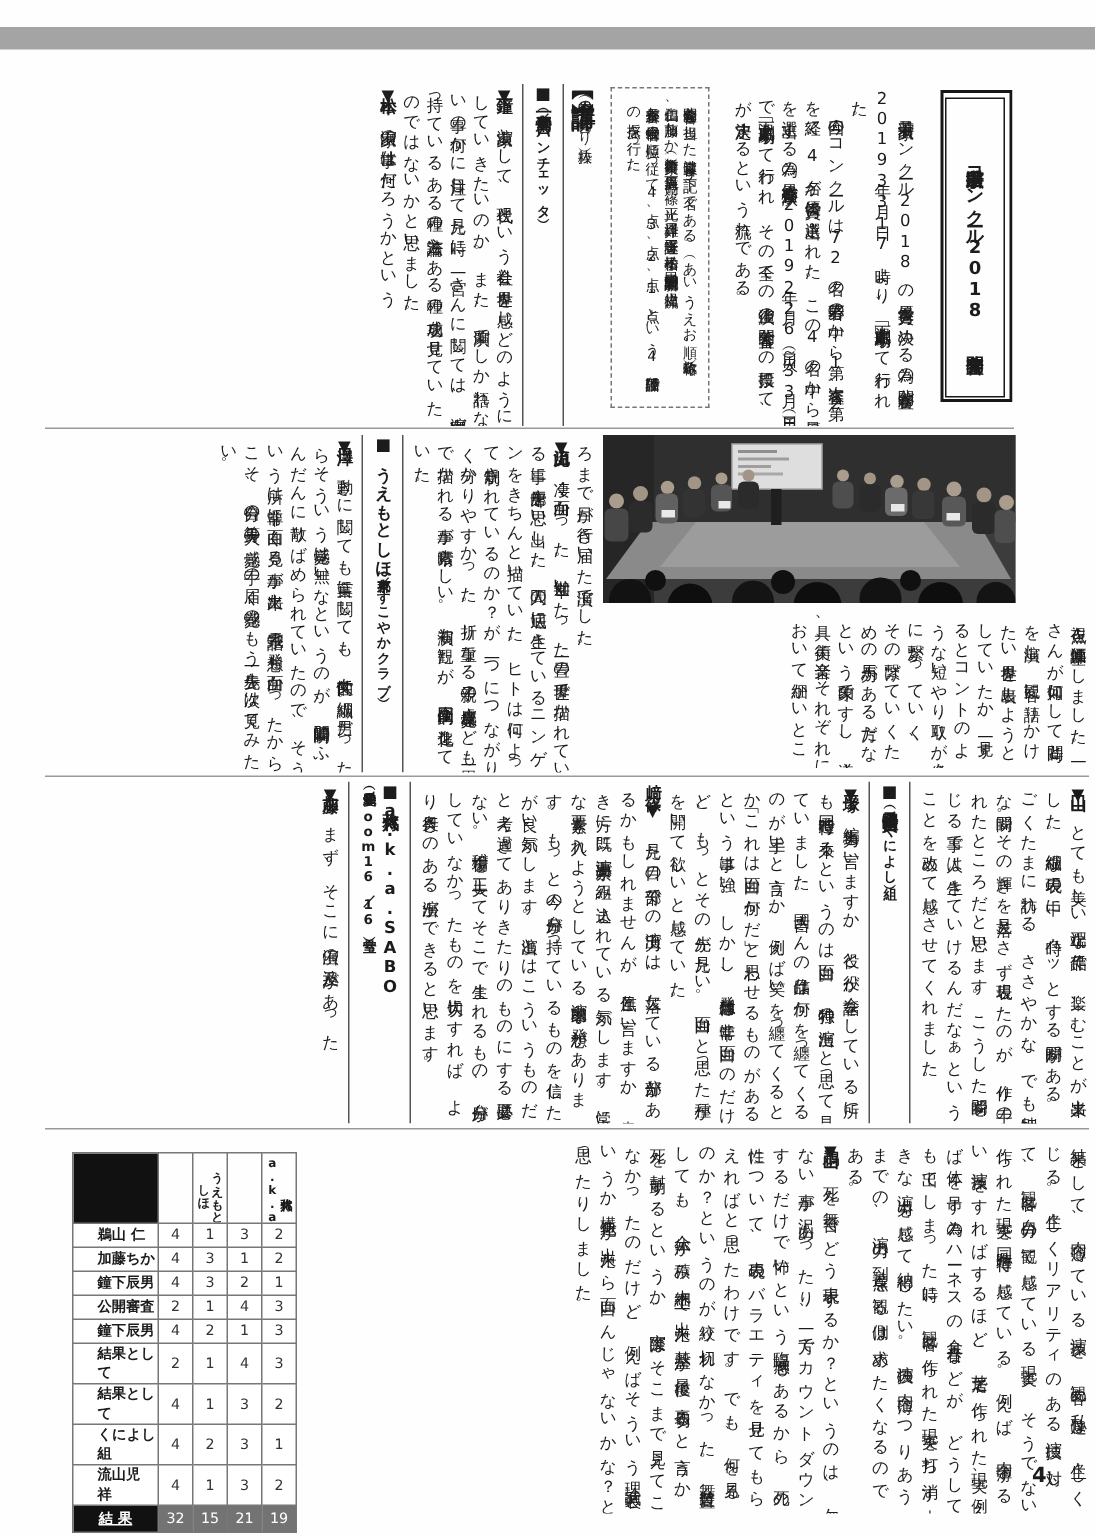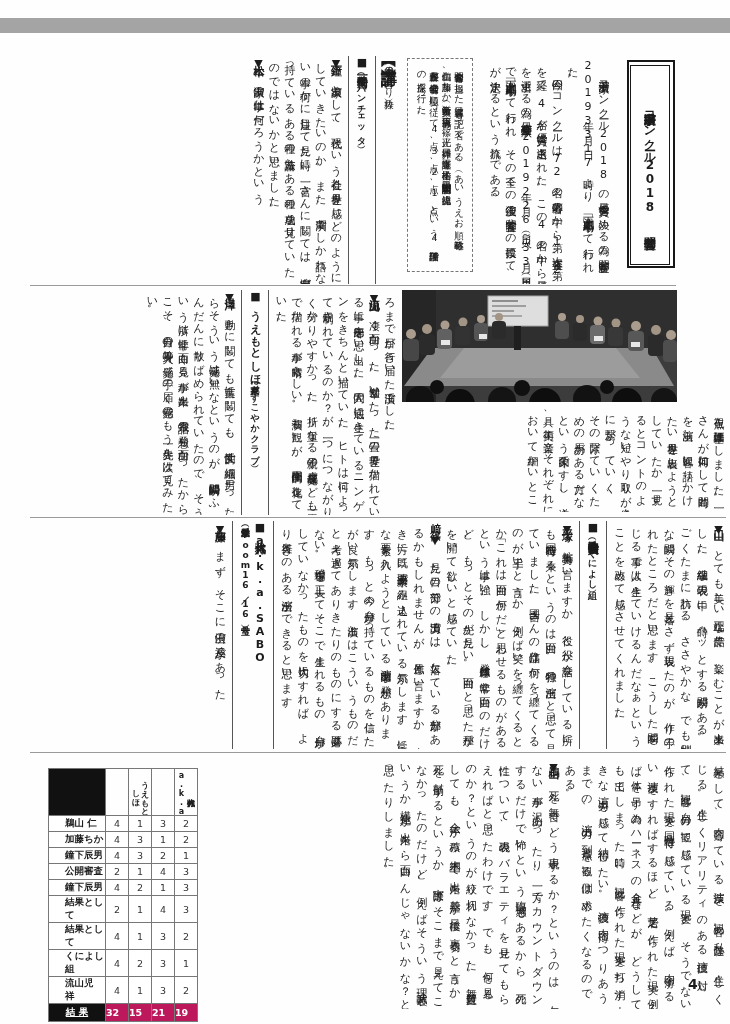"32" .vote-table .totnum { background: #be185d -> #737373; font-weight: bold -> normal; text-align: left -> center }
